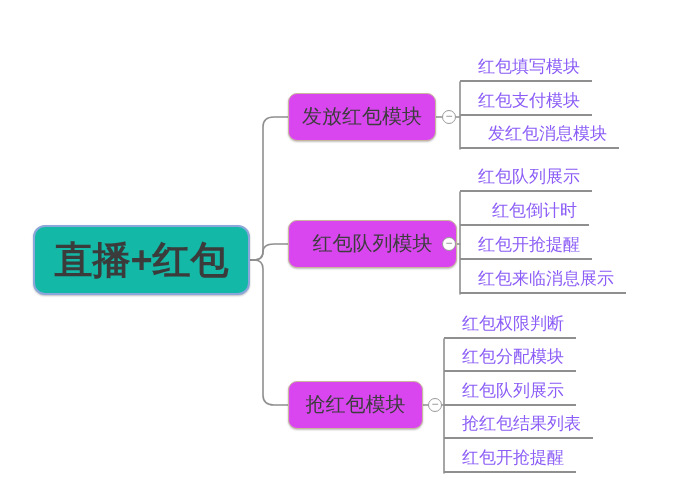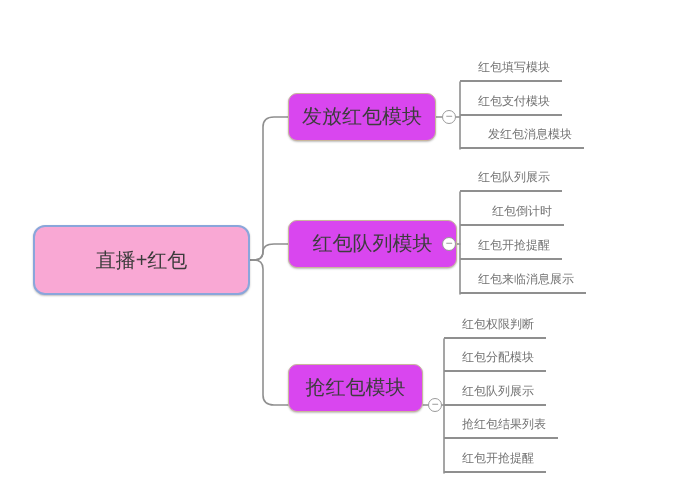"红包填写模块" .leaf { color: #737373 -> #8b5cf6; font-size: 12px -> 17px }
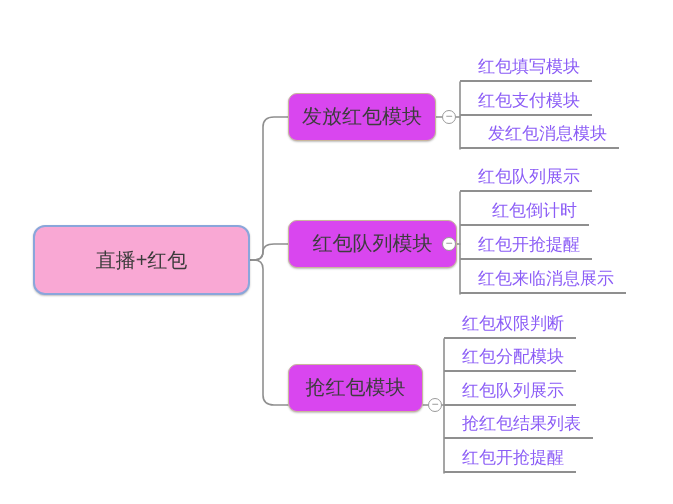"直播+红包" .root { background: #f9a8d4 -> #14b8a6; font-size: 20px -> 38px; font-weight: normal -> bold }
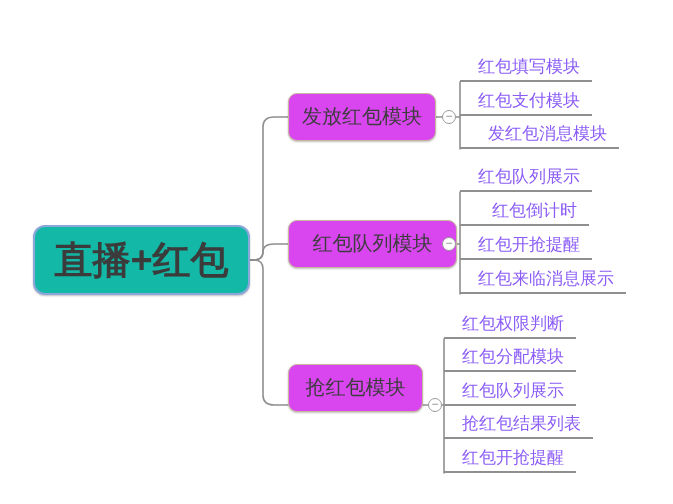"抢红包模块" .b3 { top: 364px -> 381px }
